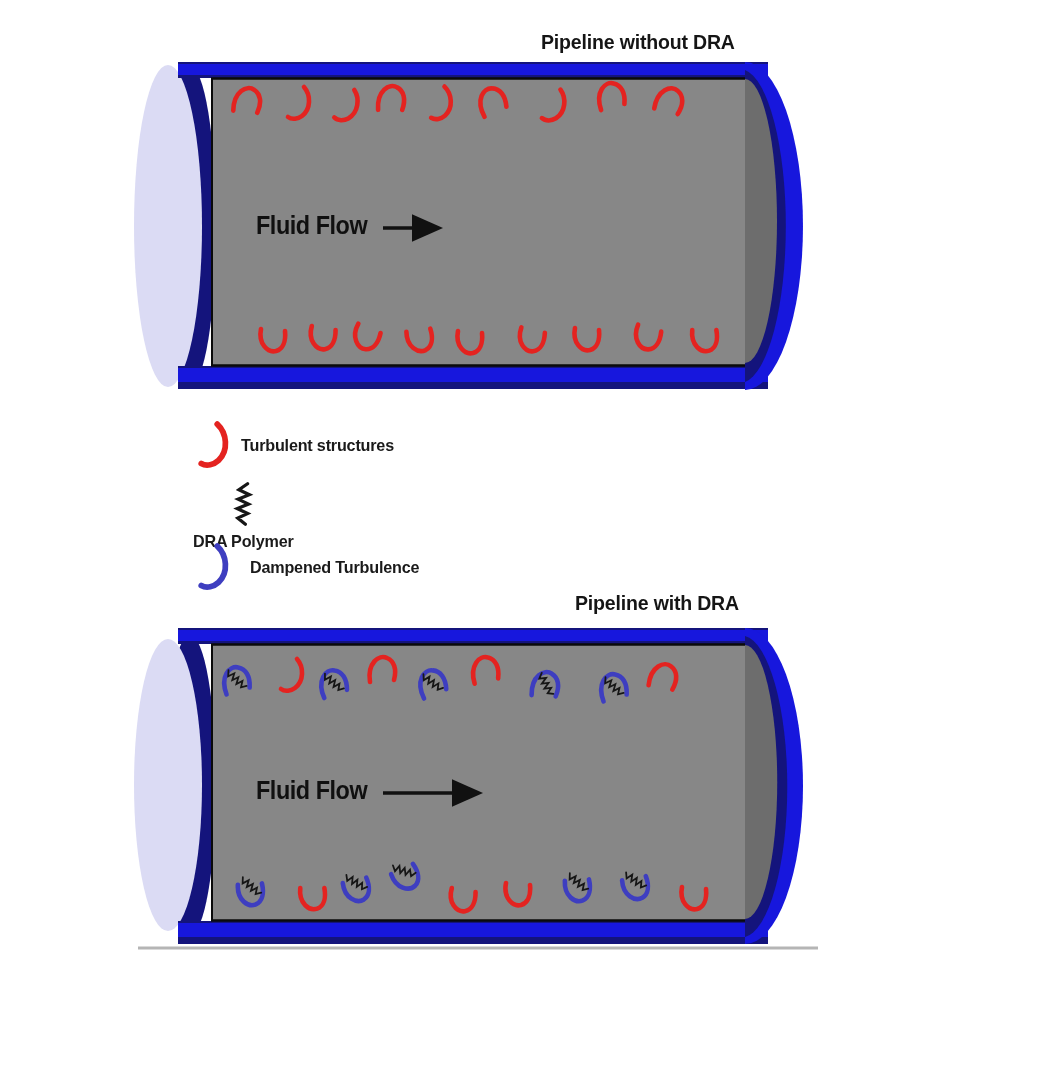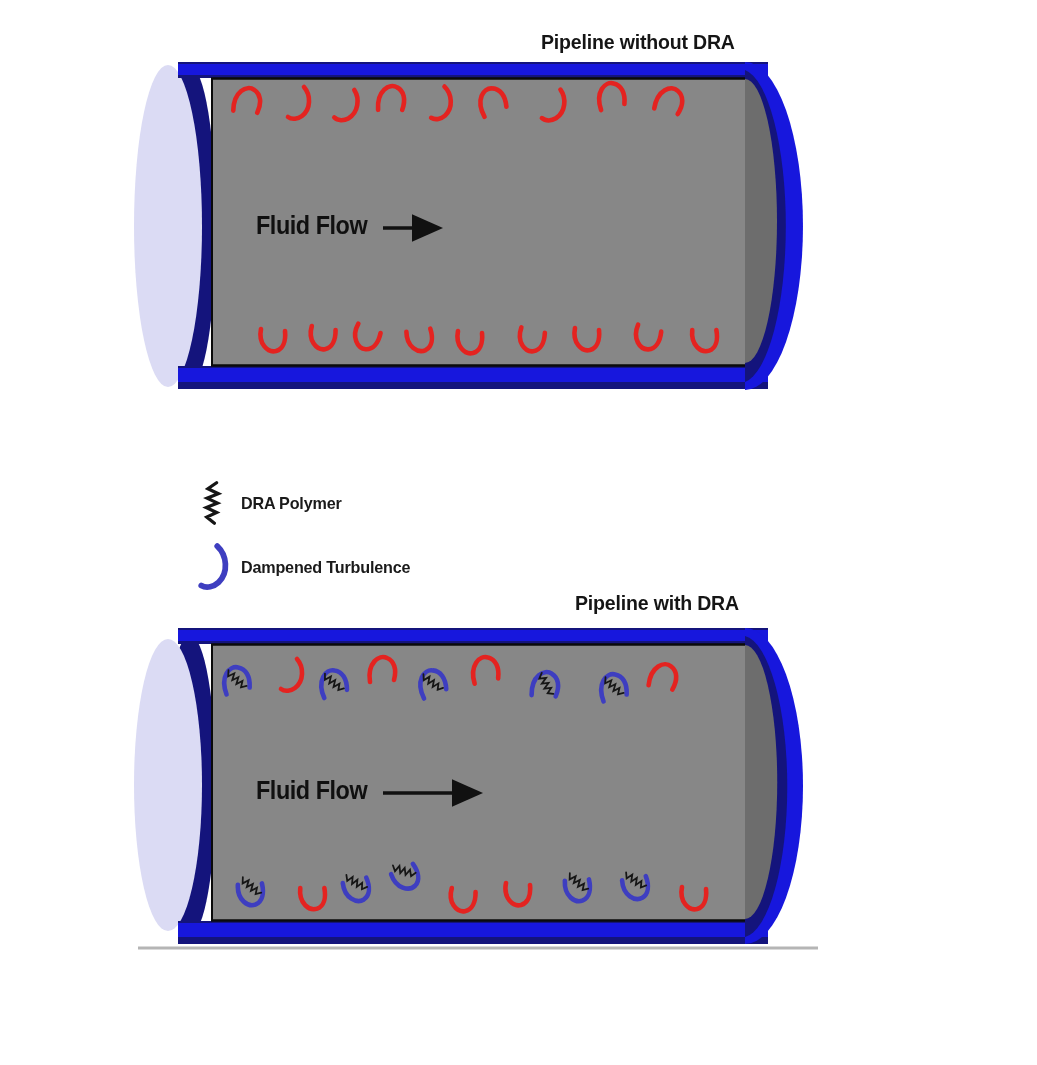"Turbulent structures" div.legend-row { html: none -> <div> <span><svg> <g> <path></path> </g> </svg></span> <span>Turbulent structures</span> </div> }
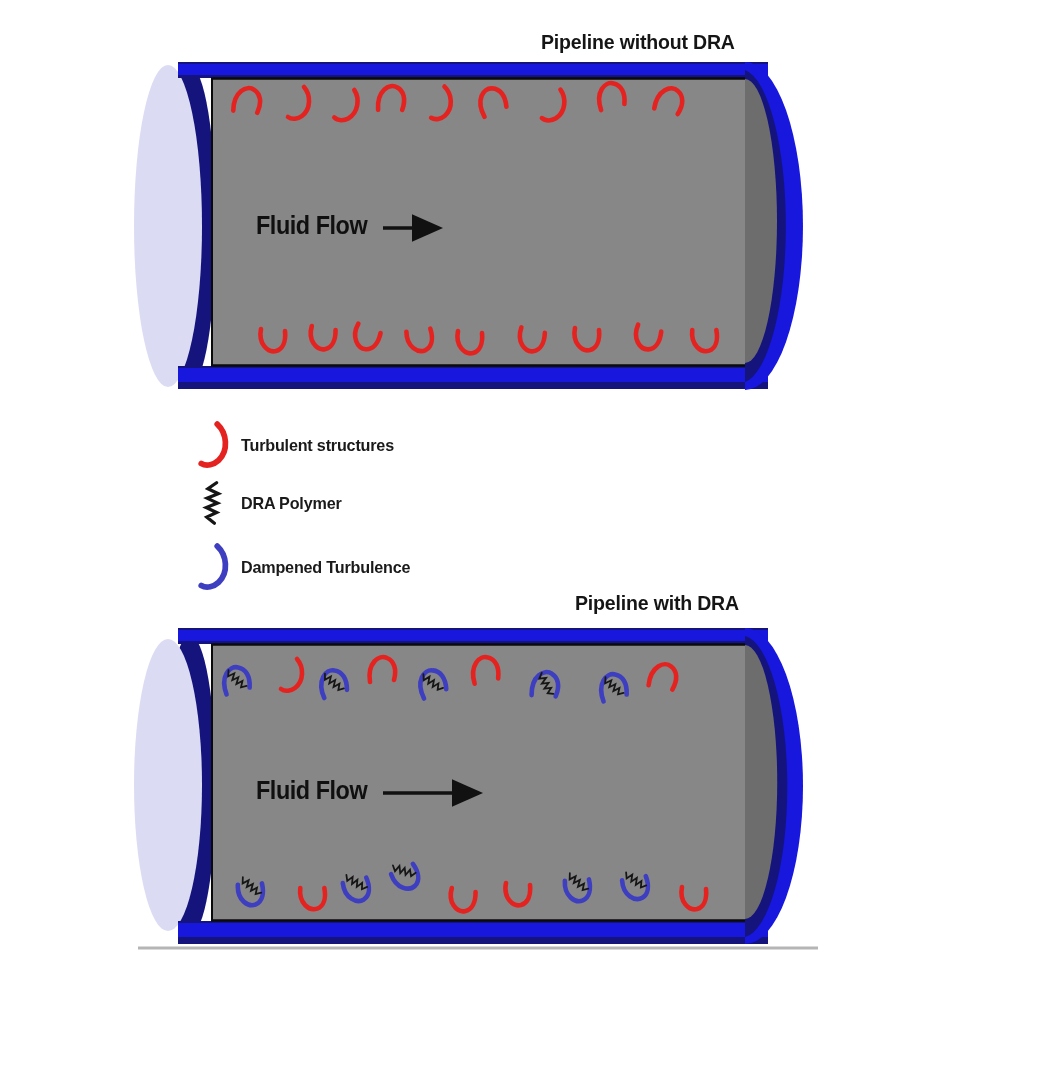"DRA Polymer" .lr1 { flex-direction: none -> column }
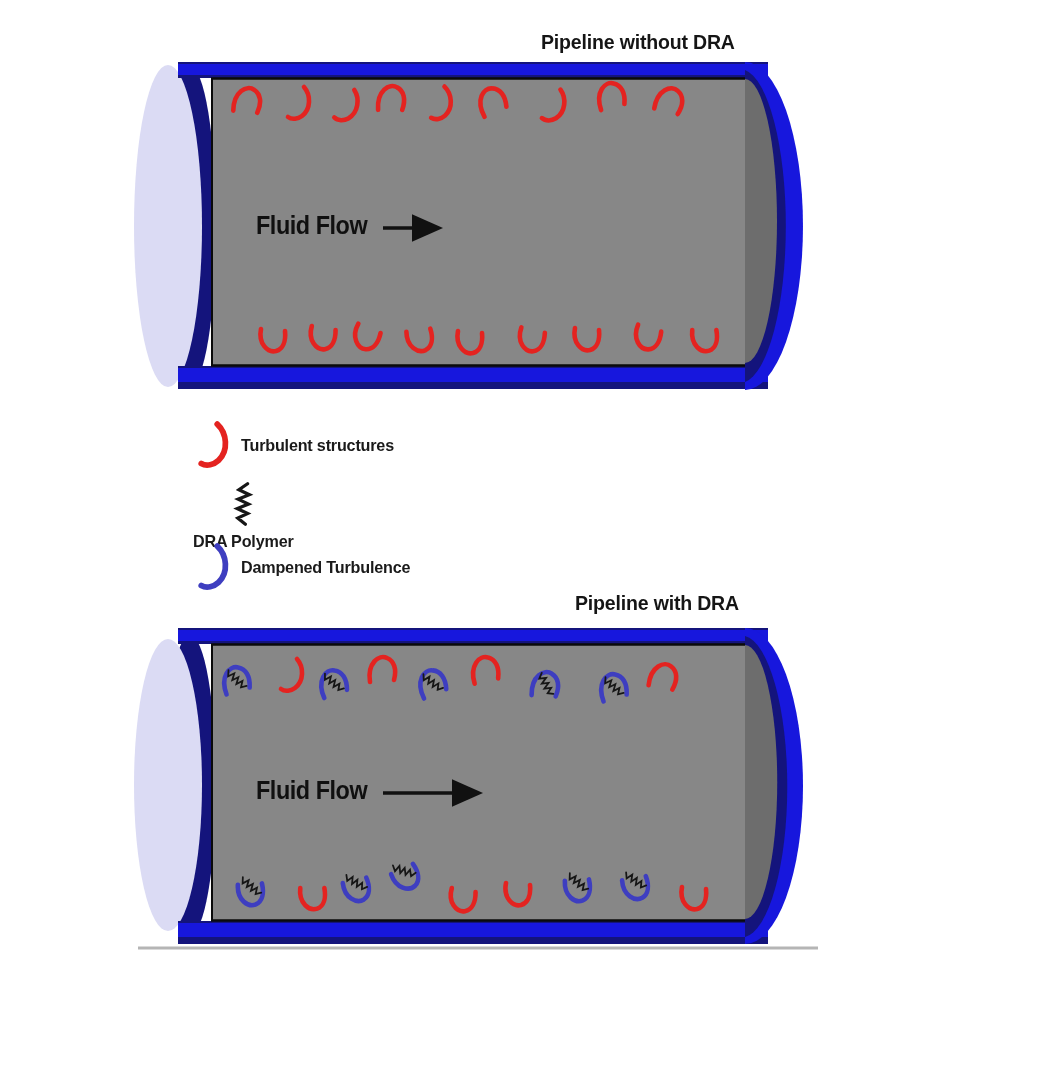"Dampened Turbulence" .lr2 { gap: none -> 9px }
